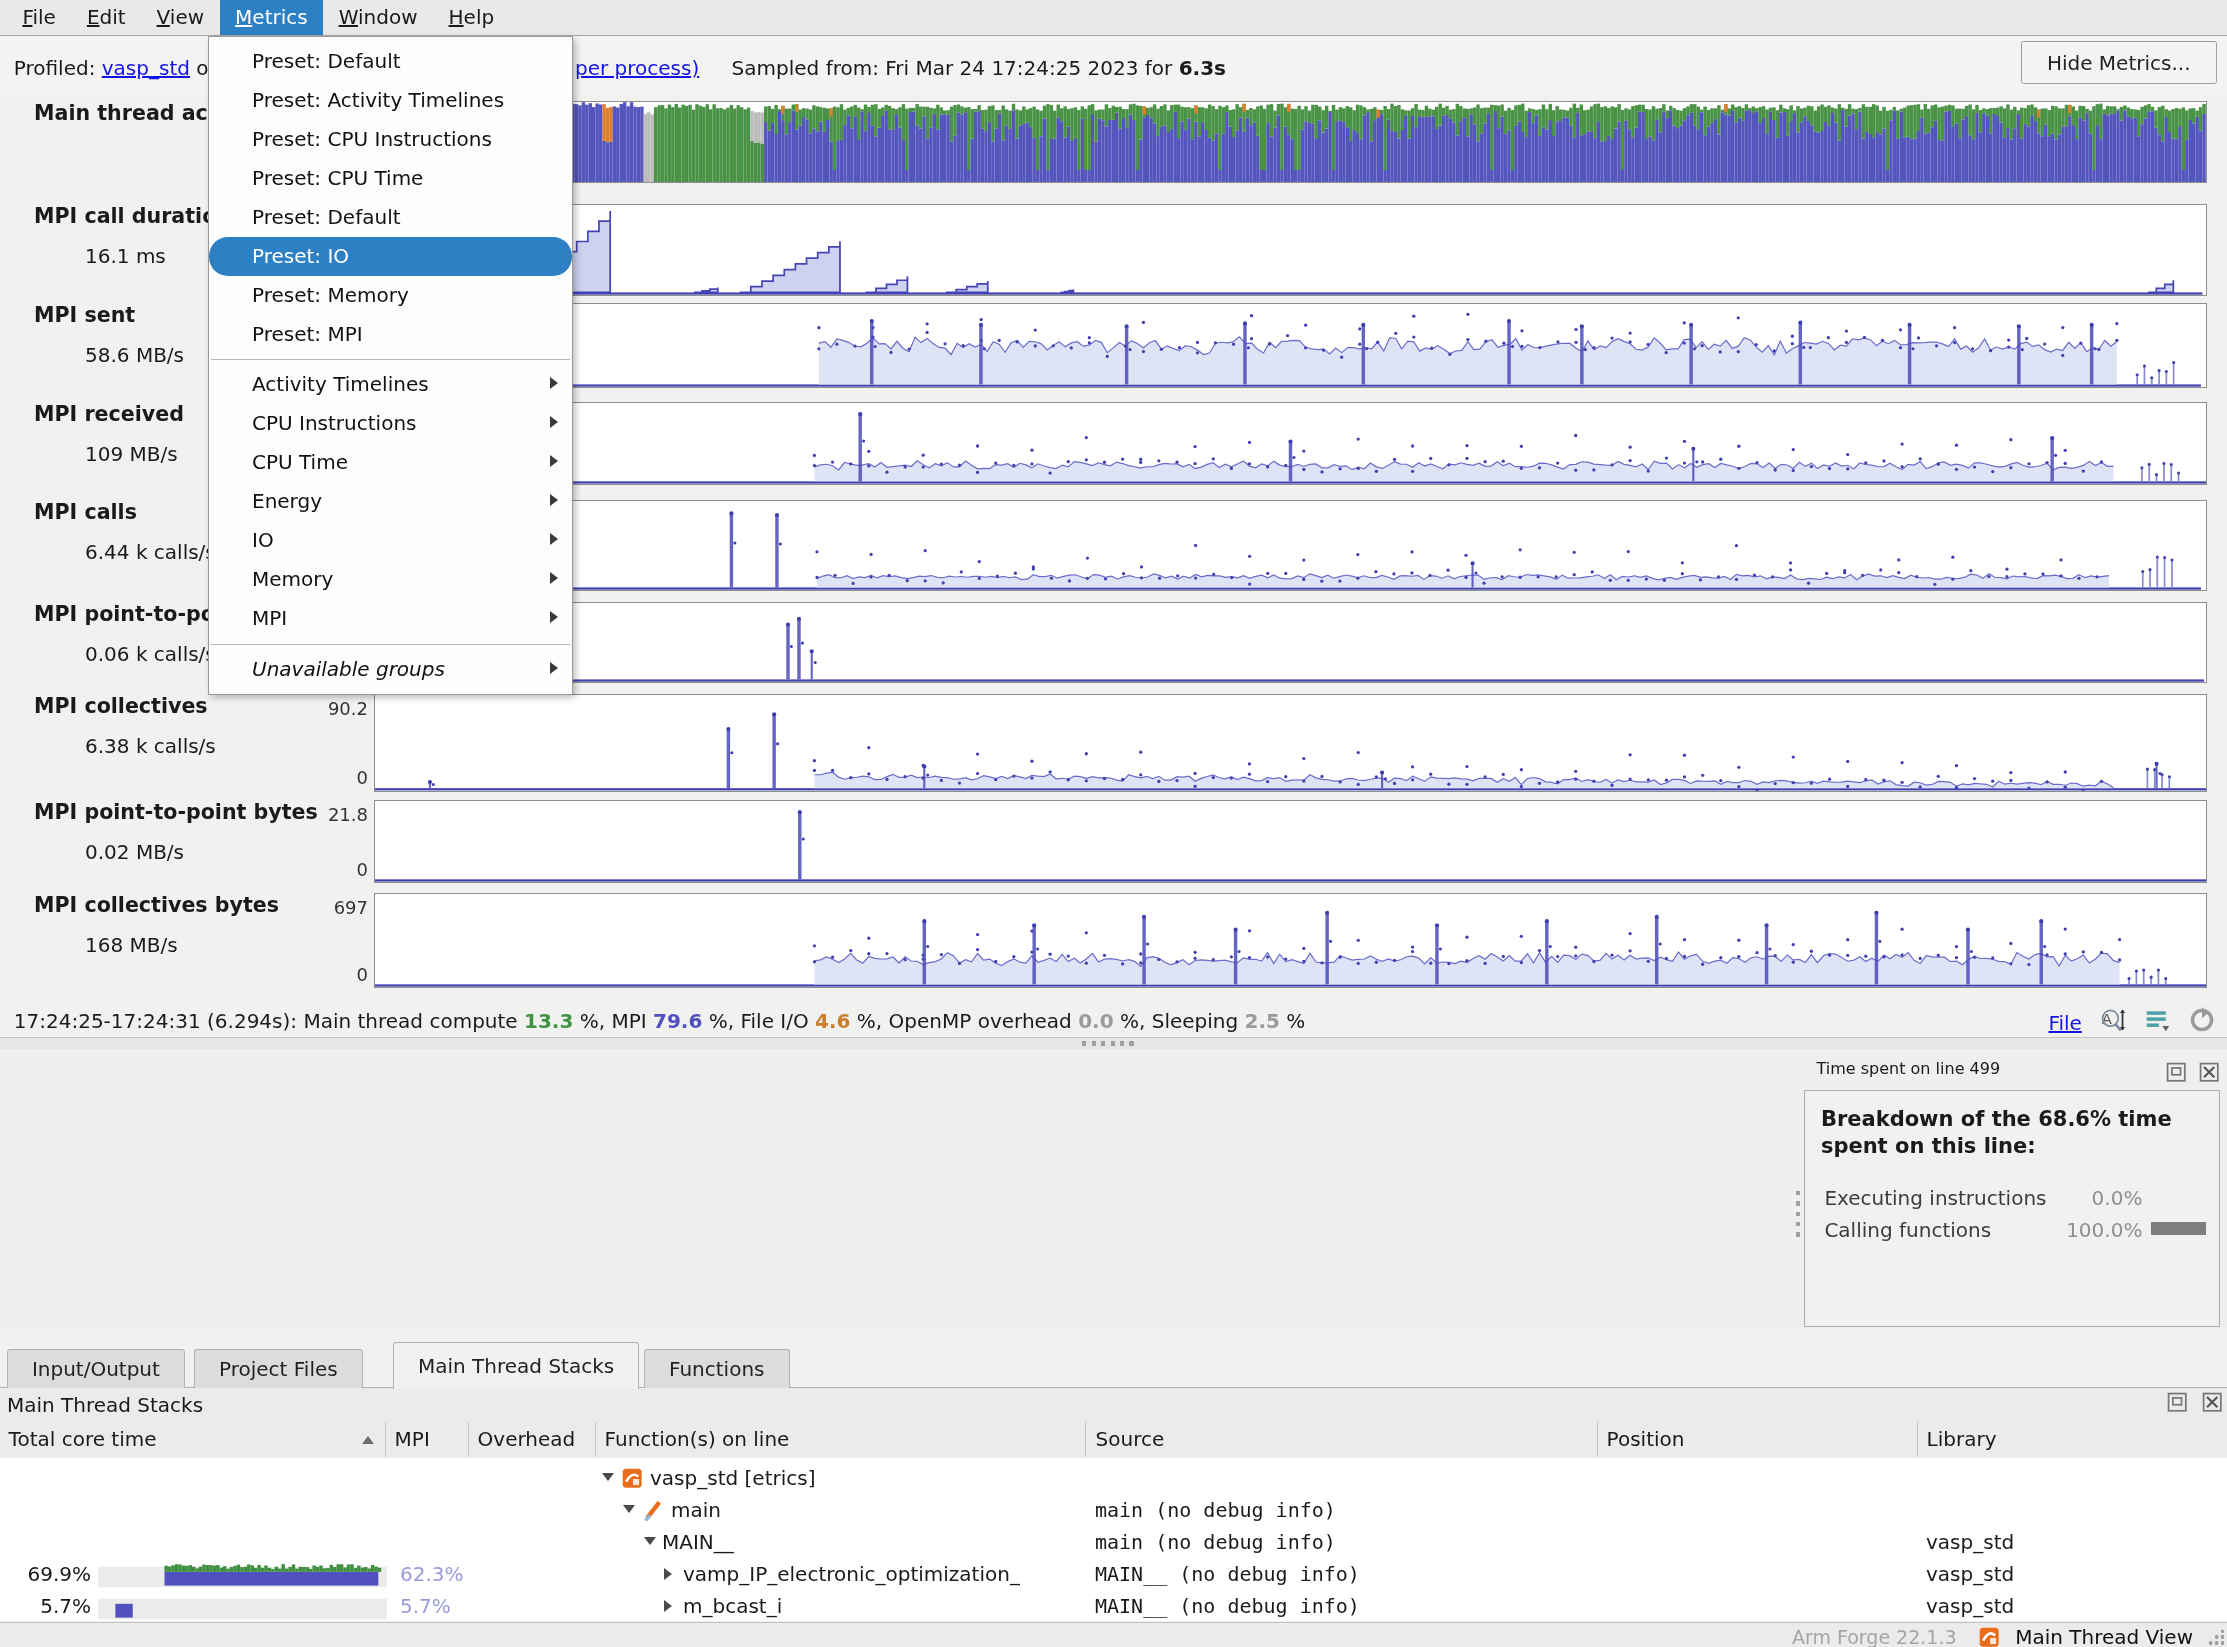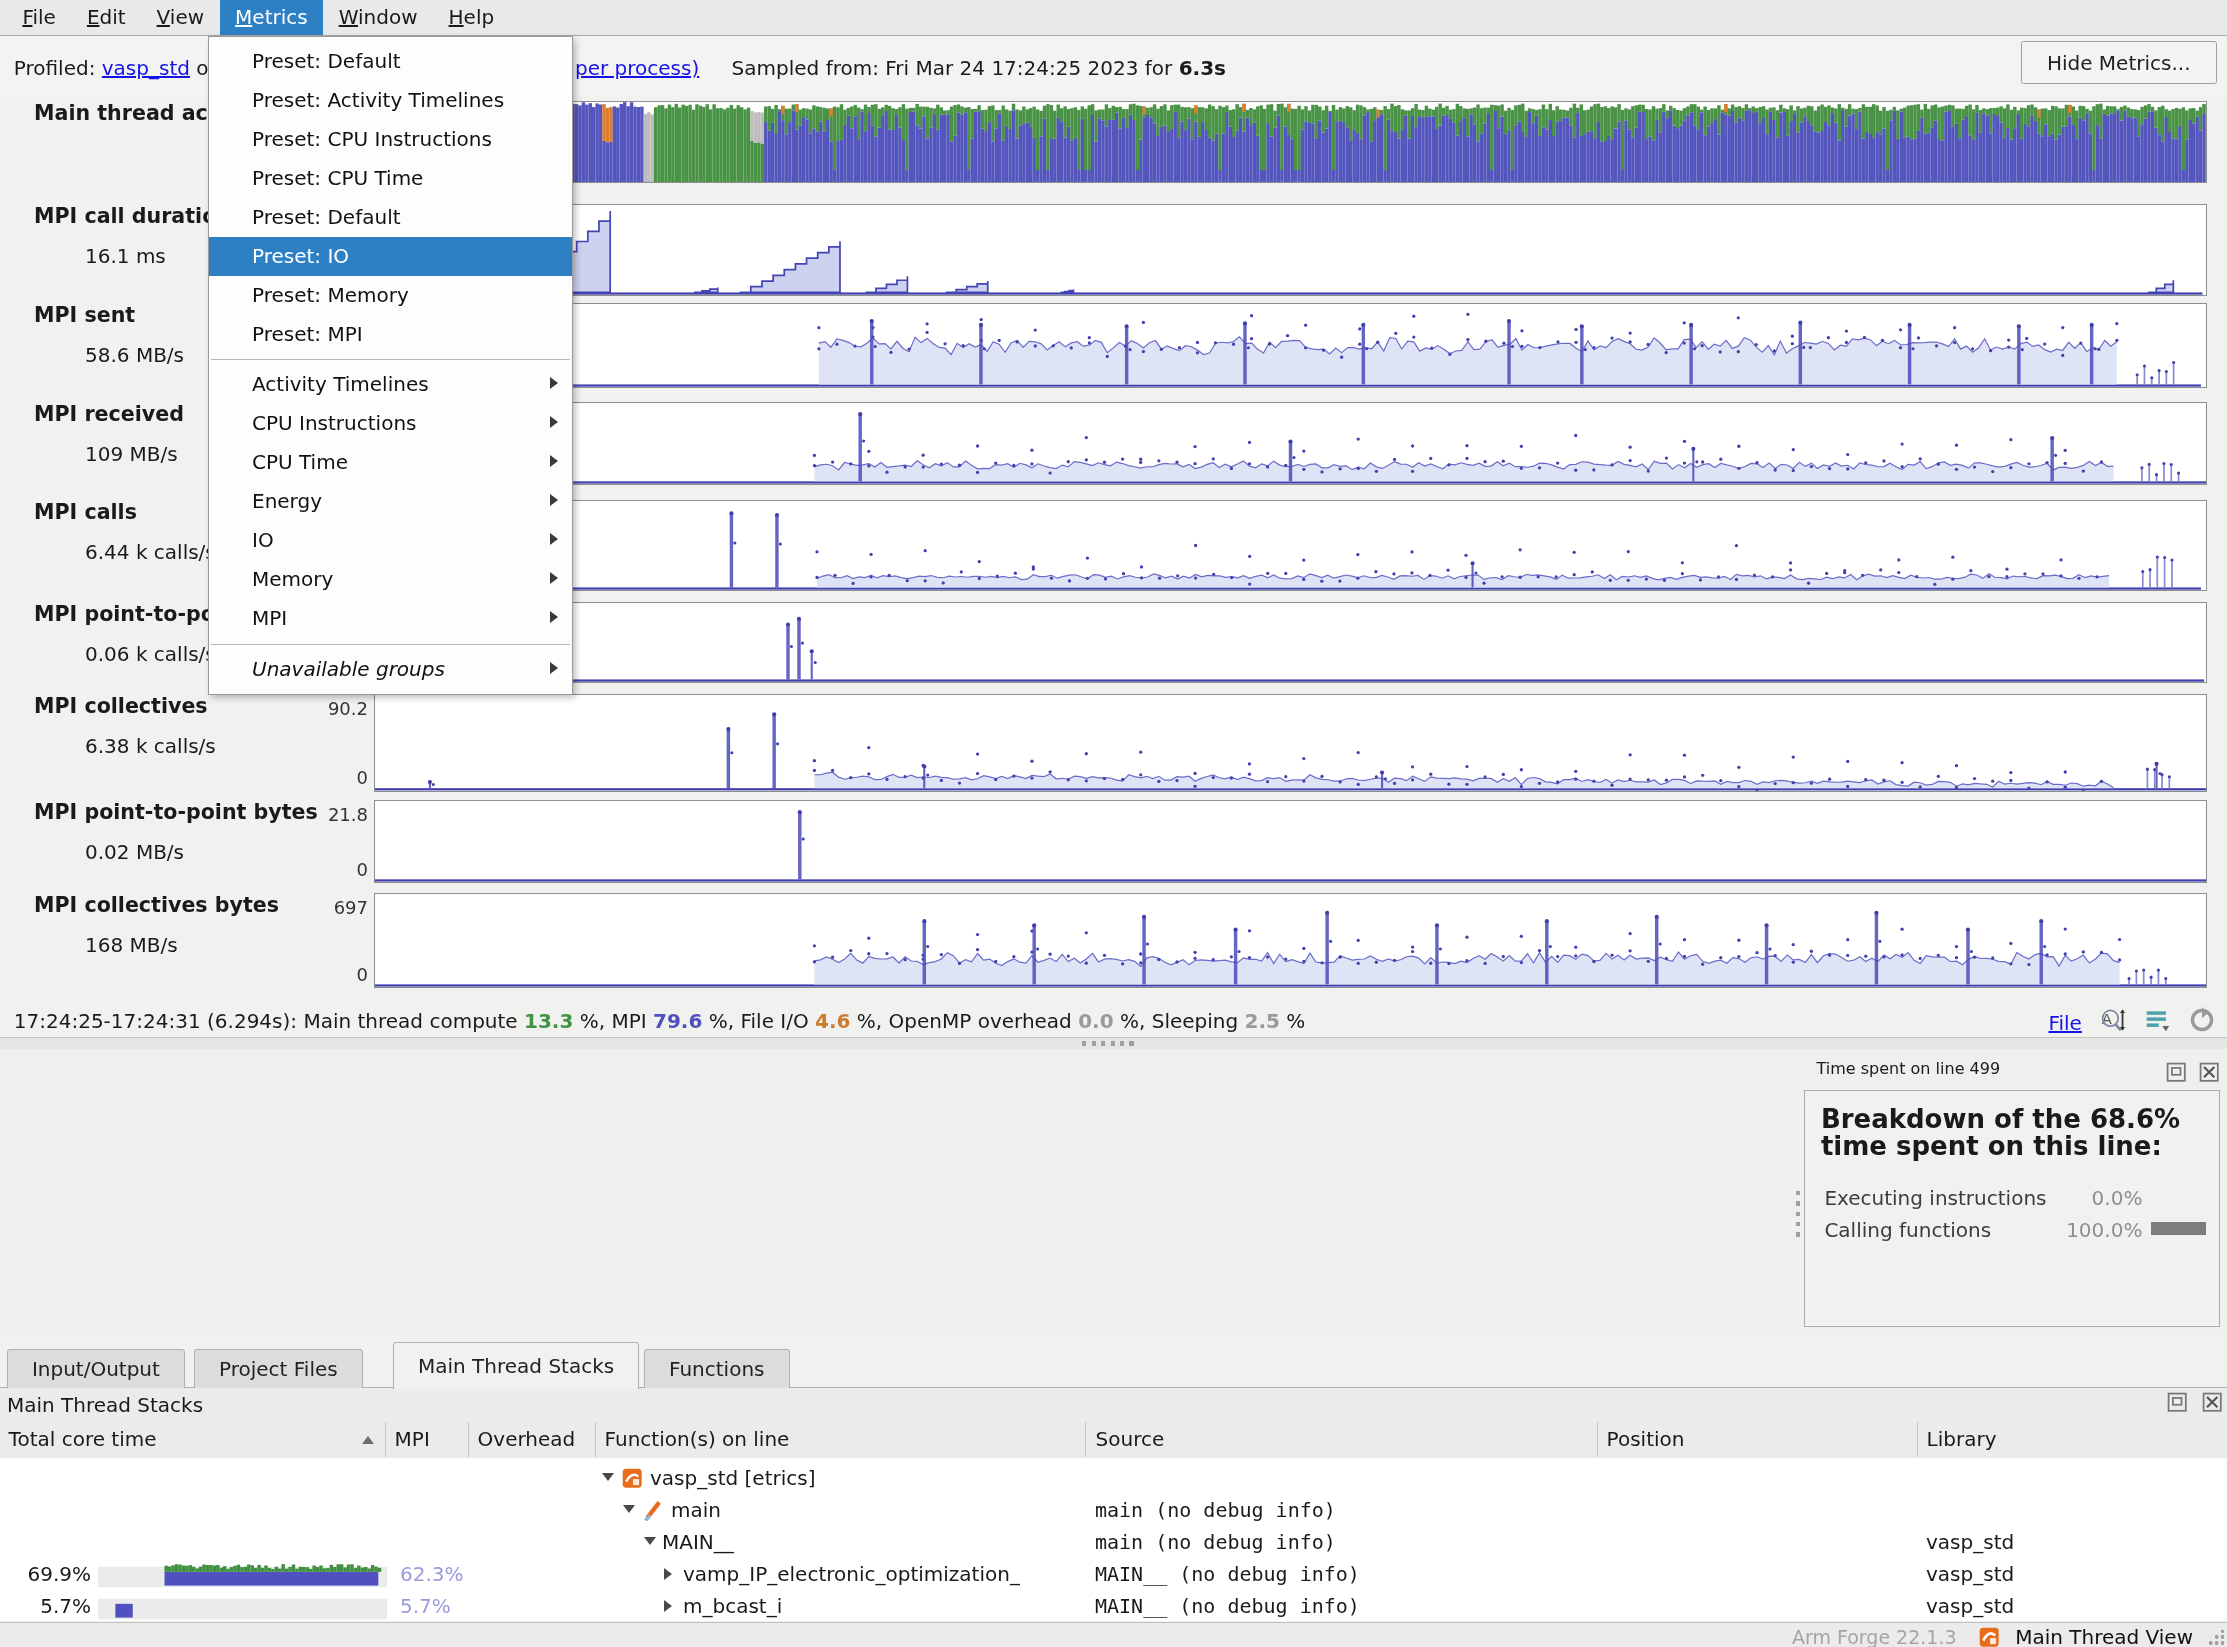"Preset: IO" .dd-item.sel { border-radius: none -> 19px }
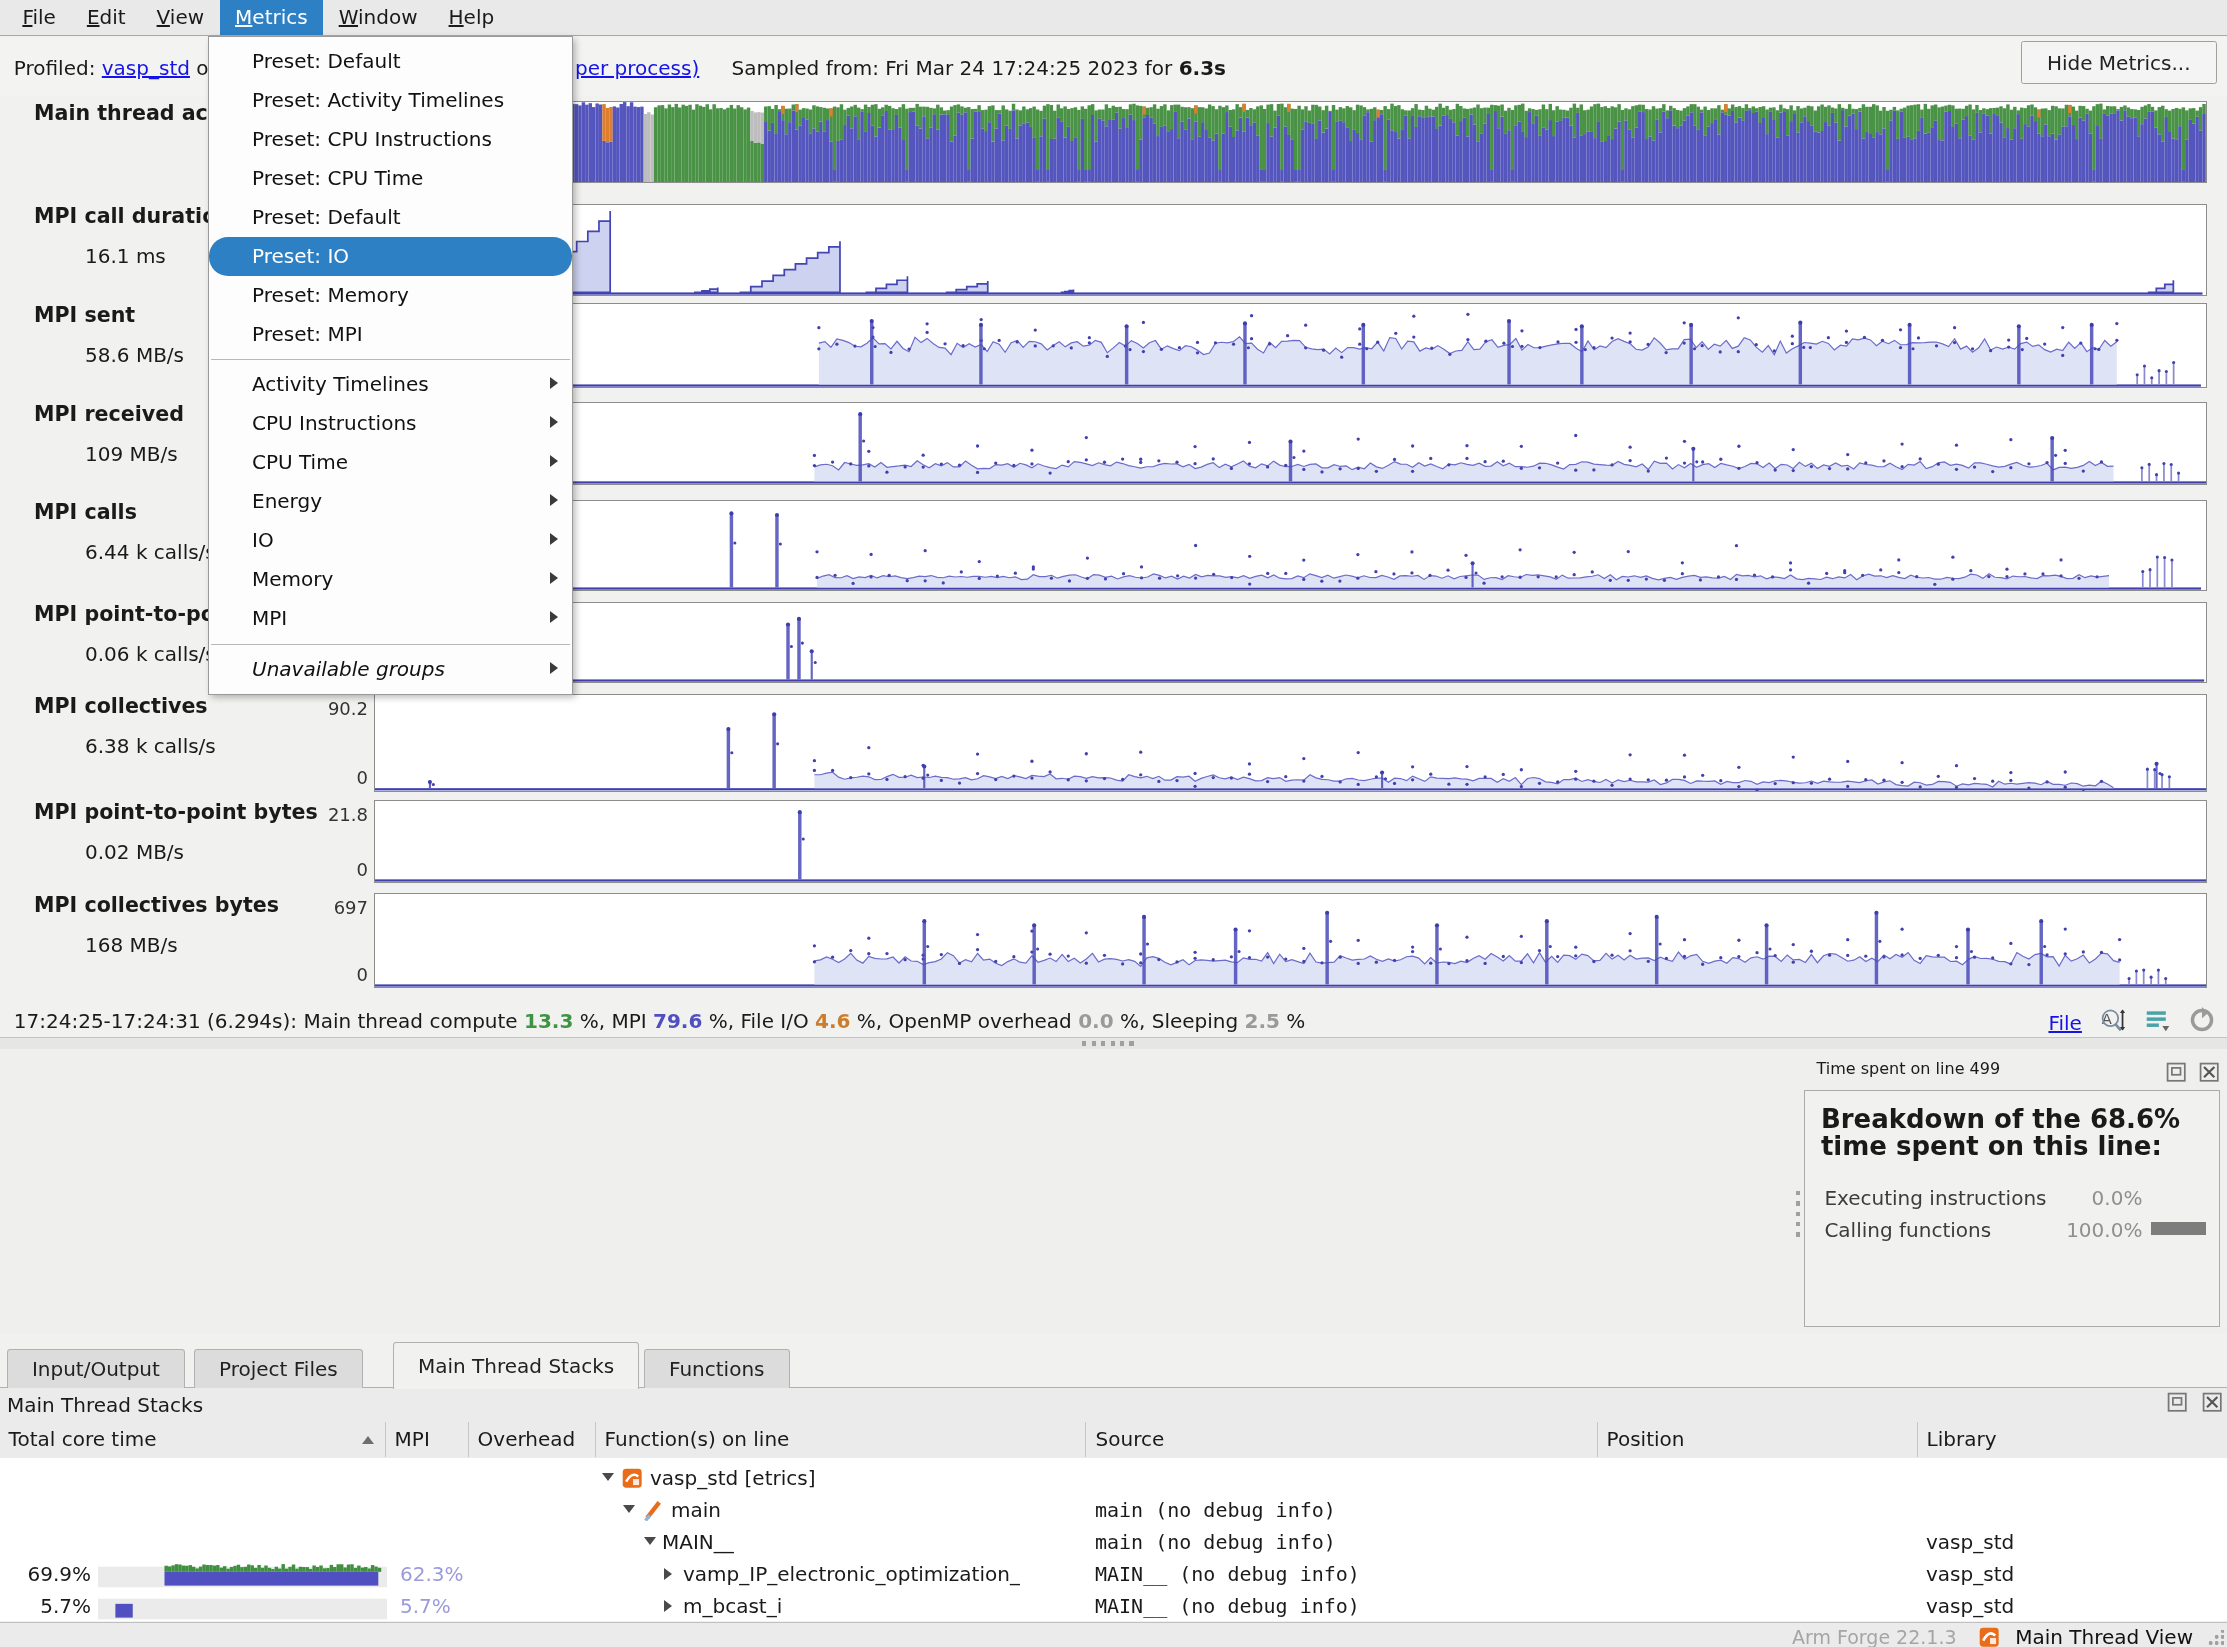"Breakdown of the 68.6% time" #tp-head { font-size: 26px -> 21px }
